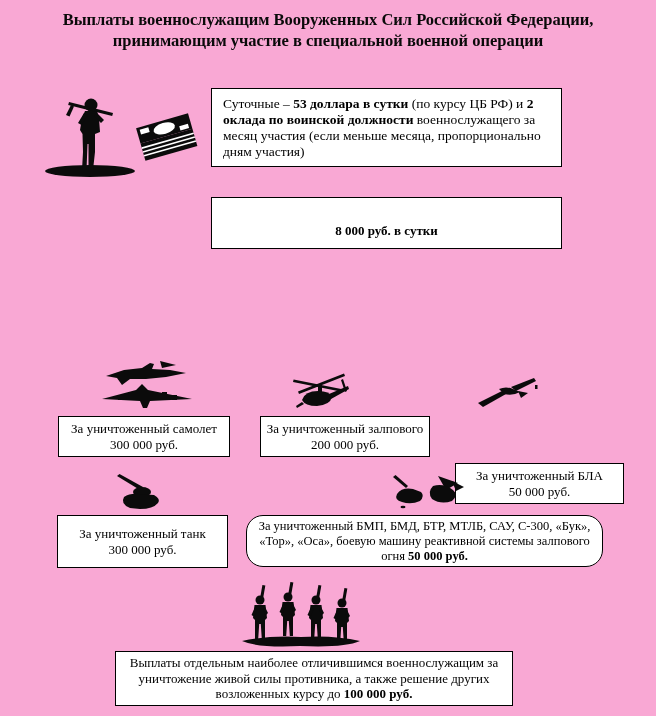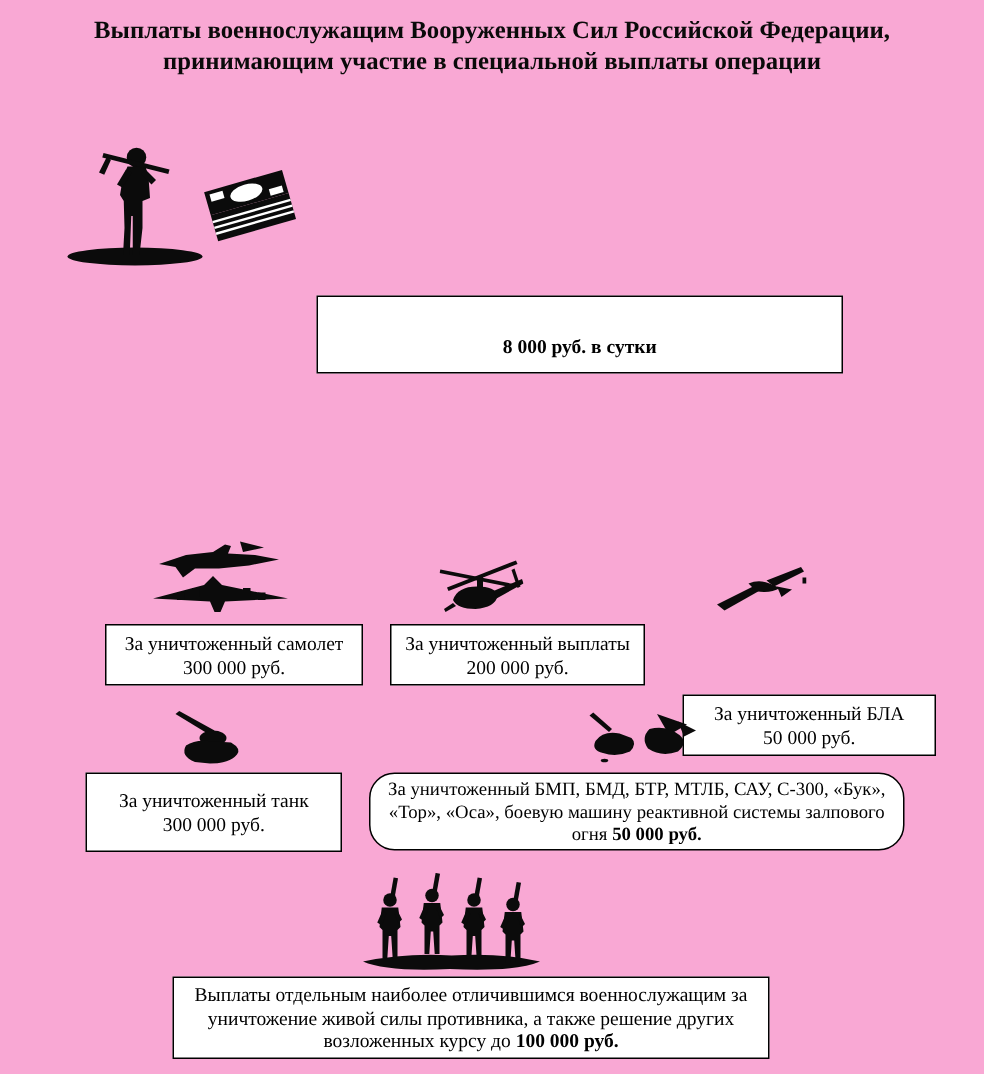"принимающим участие в специальной" span { text: выплаты -> военной }
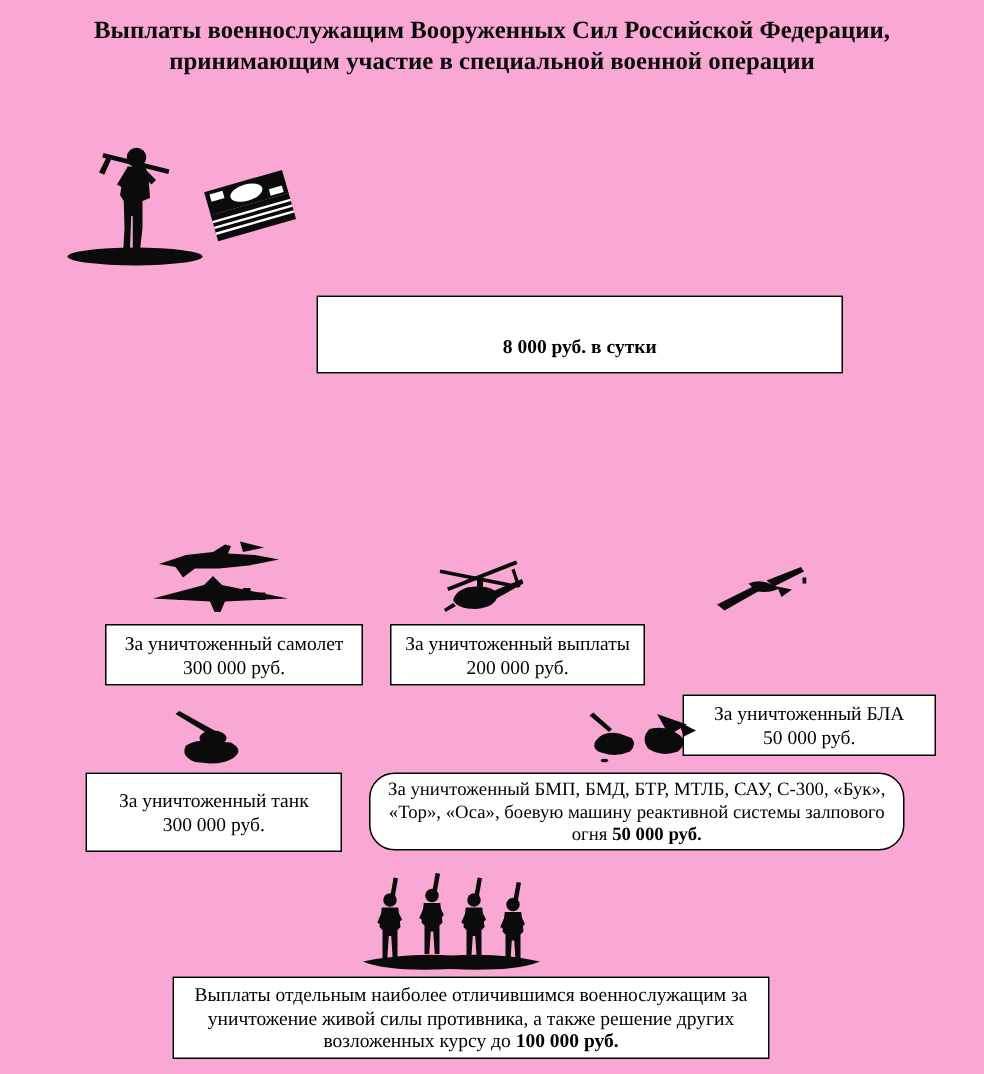"Суточные – 53 доллара в" div.abs { html: none -> <div> <div><span>Суточные – </span><b>53 доллара в сутки</b><span> (по курсу ЦБ РФ) и </span><b>2 оклада по воинской должности</b><span> военнослужащего за месяц участия (если меньше месяца, пропорционально дням участия)</span></div> </div> }
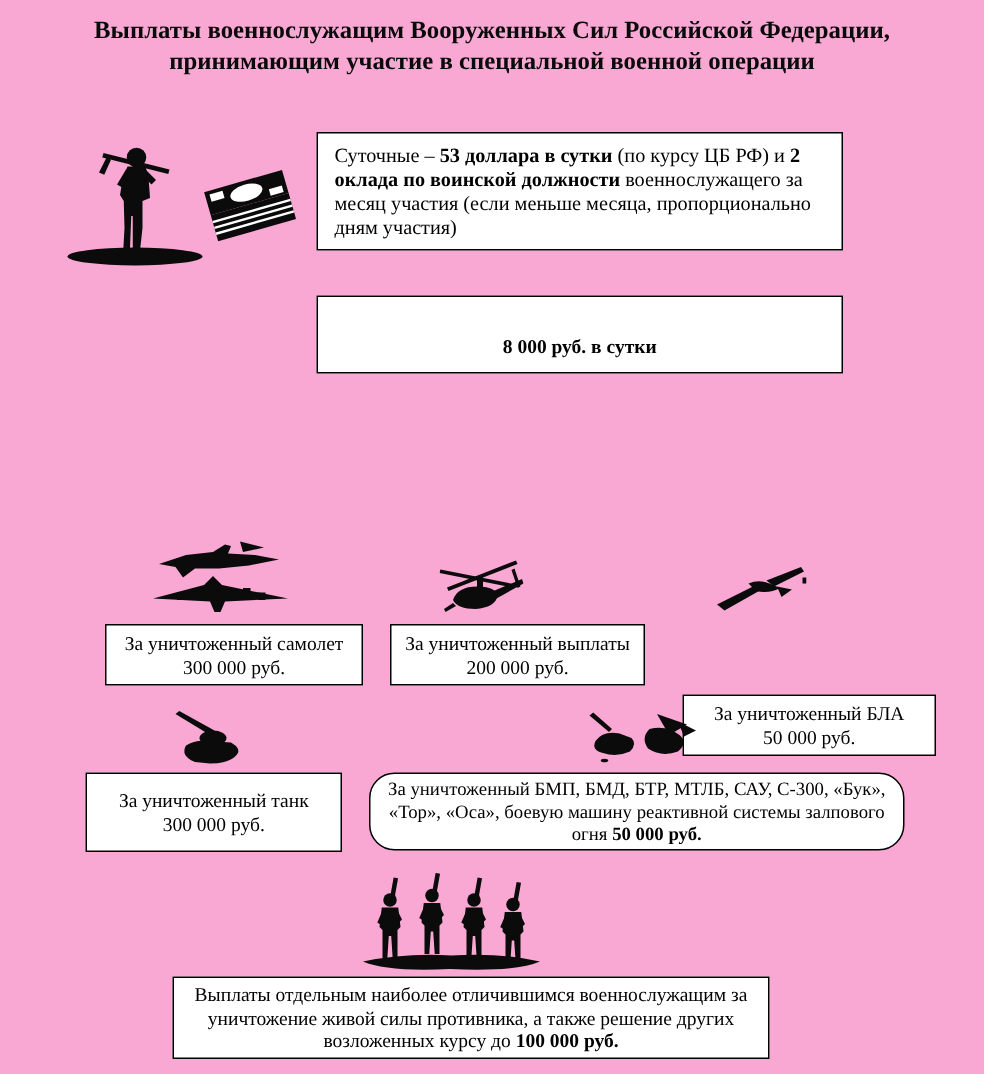"За уничтоженный самолет" div.abs { left: 70px -> 58px }
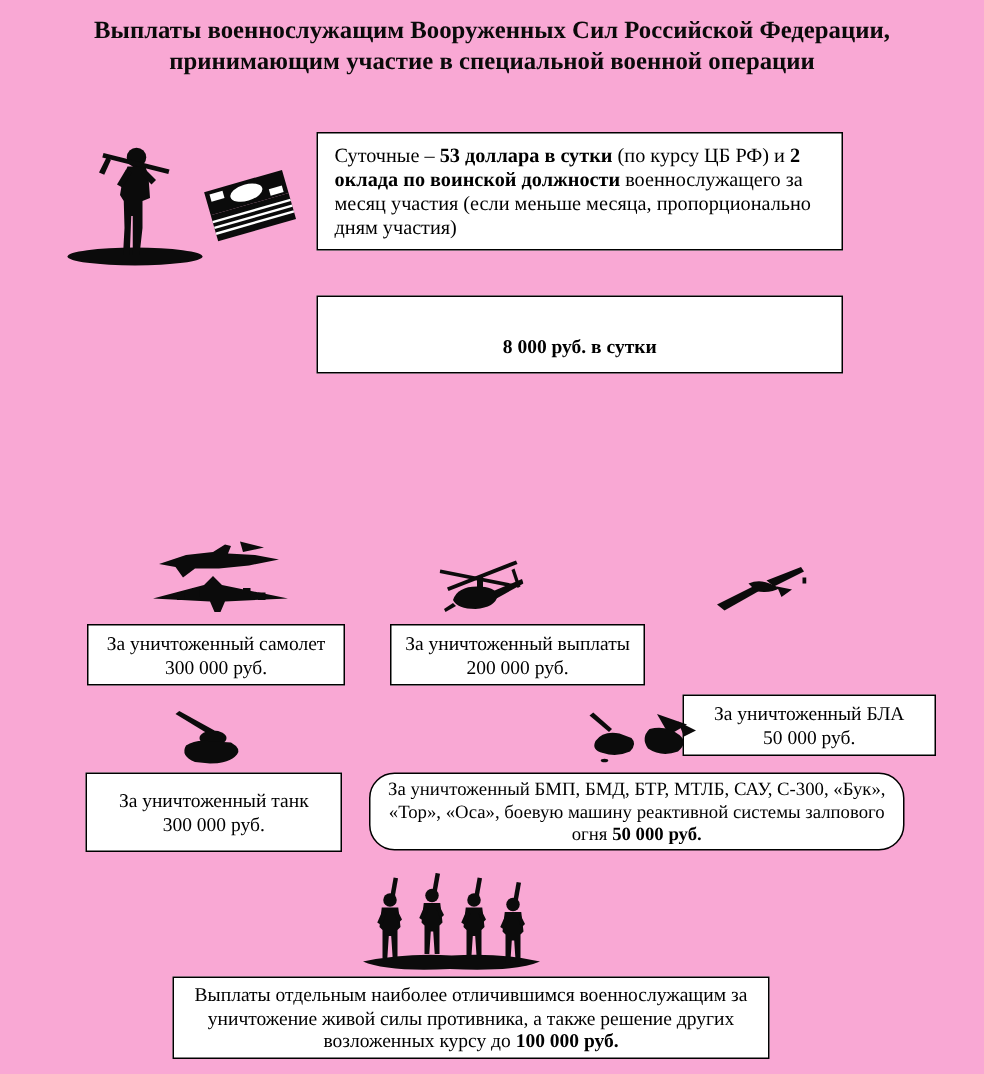"За уничтоженный выплаты" div { text: выплаты -> залпового }
